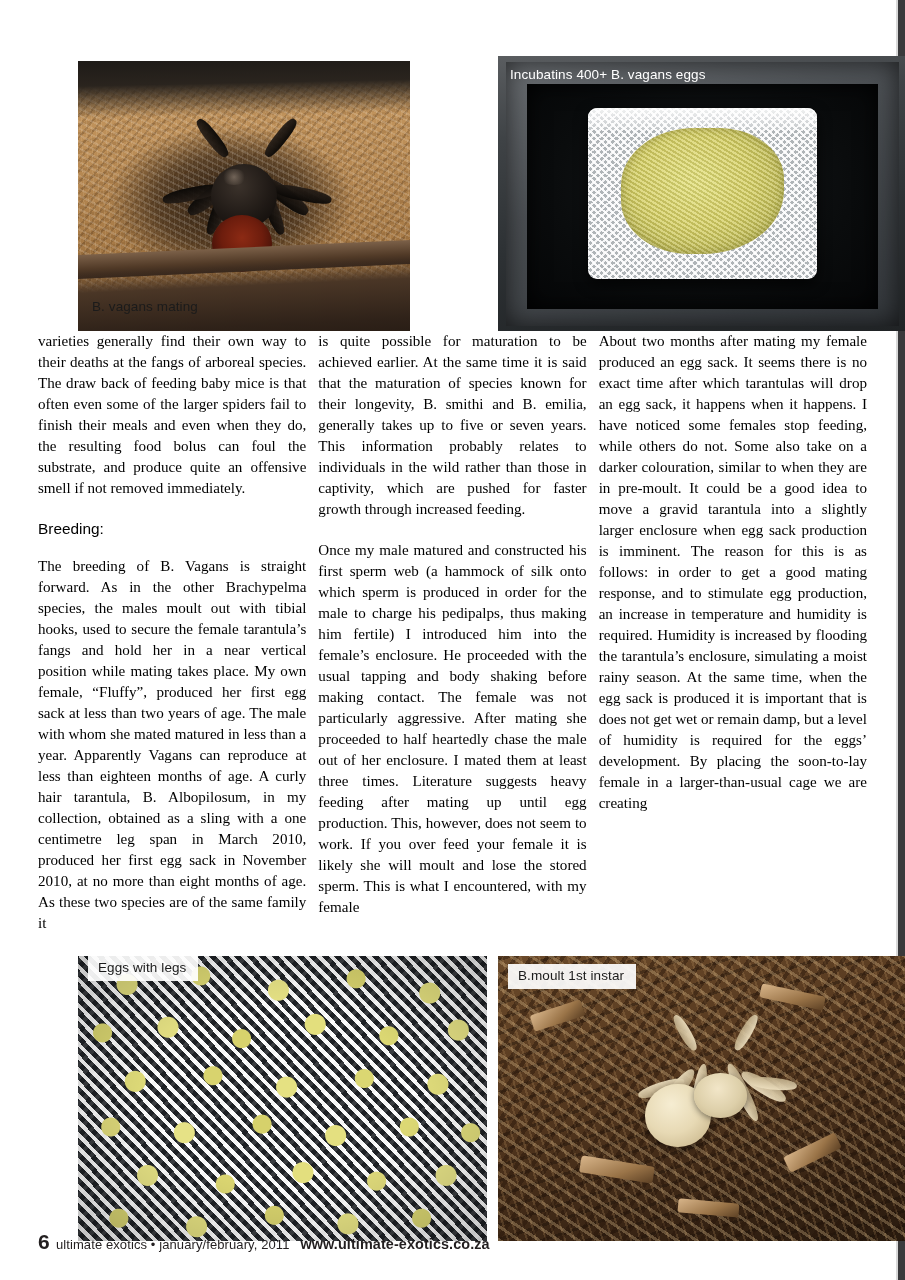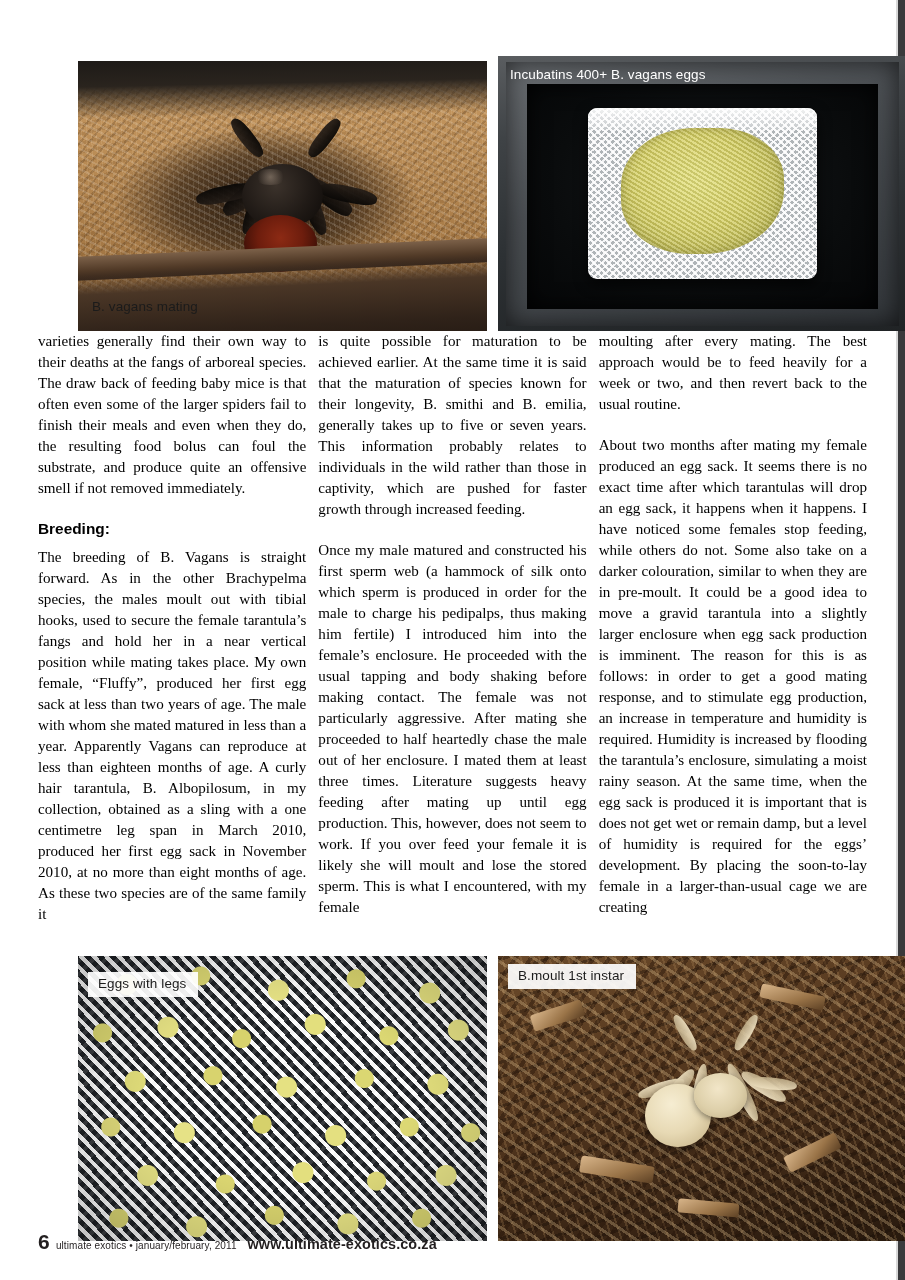"B. vagans mating" #photo-mating { width: 409px -> 332px }
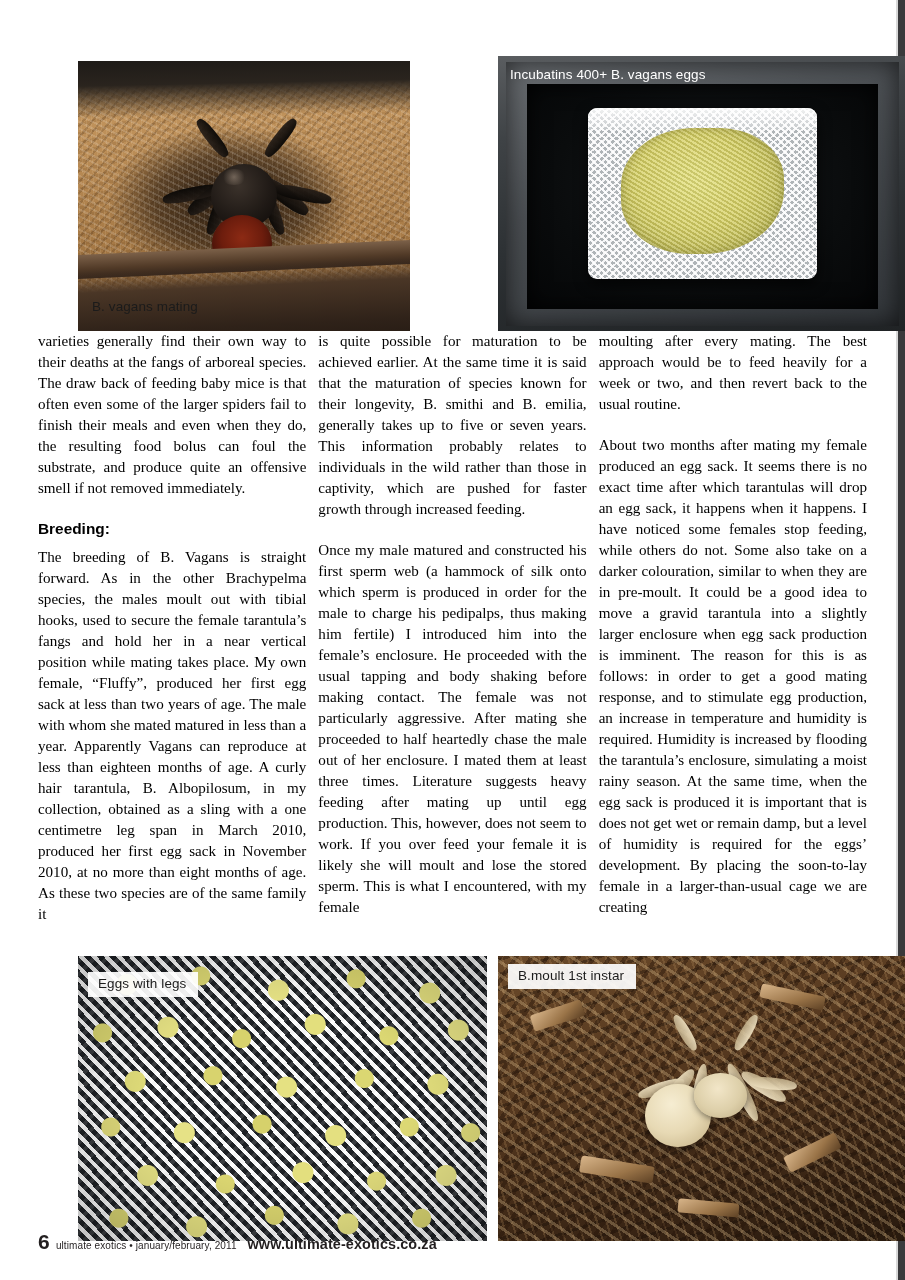"moulting after every mating. The" p { html: <p>moulting after every mating. The best approach would be to feed heavily for a week or two, and then revert back to the usual routine.</p> -> none }
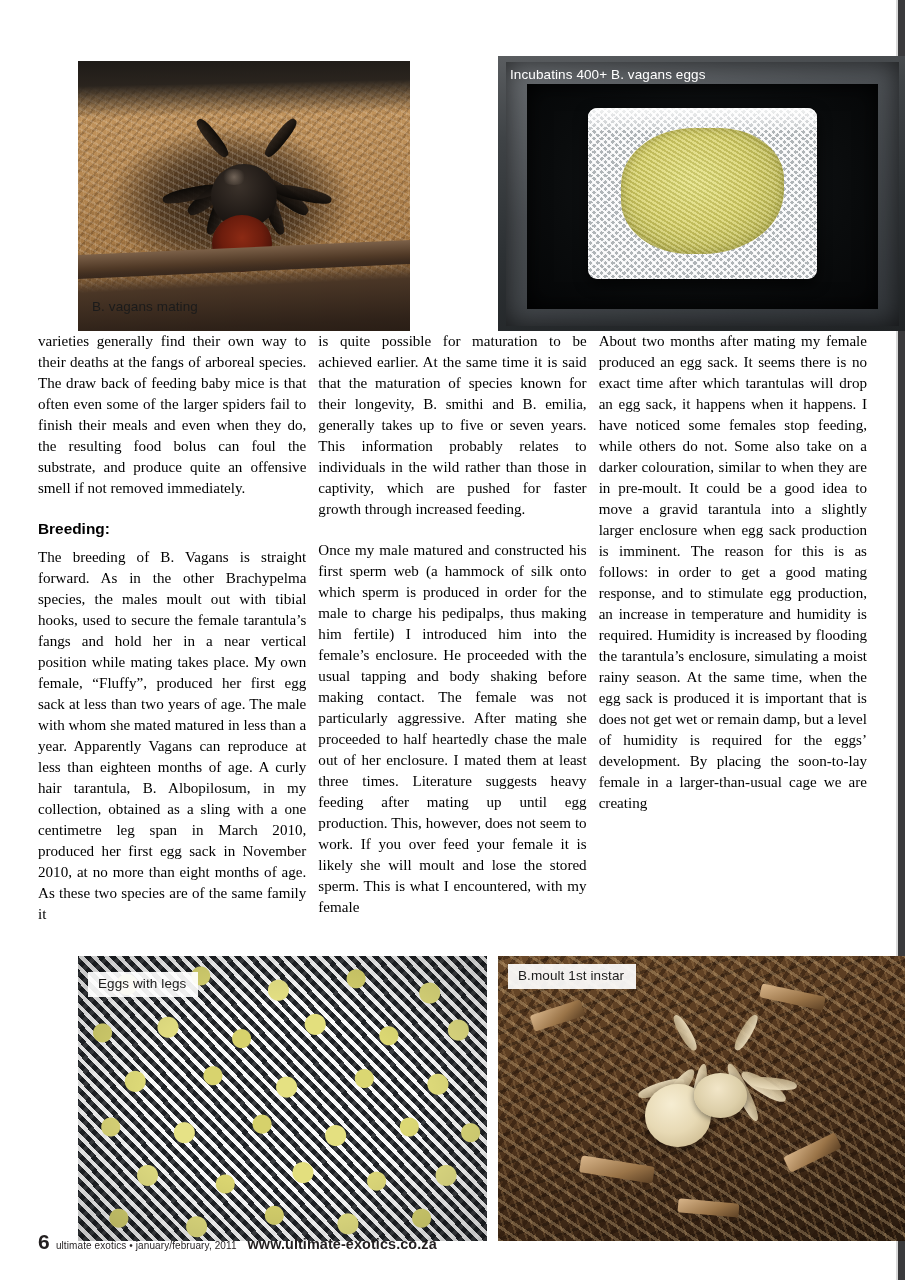"Breeding:" .subhead { font-weight: 700 -> 400; margin: 0 0 8px 0 -> 0 0 17px 0 }
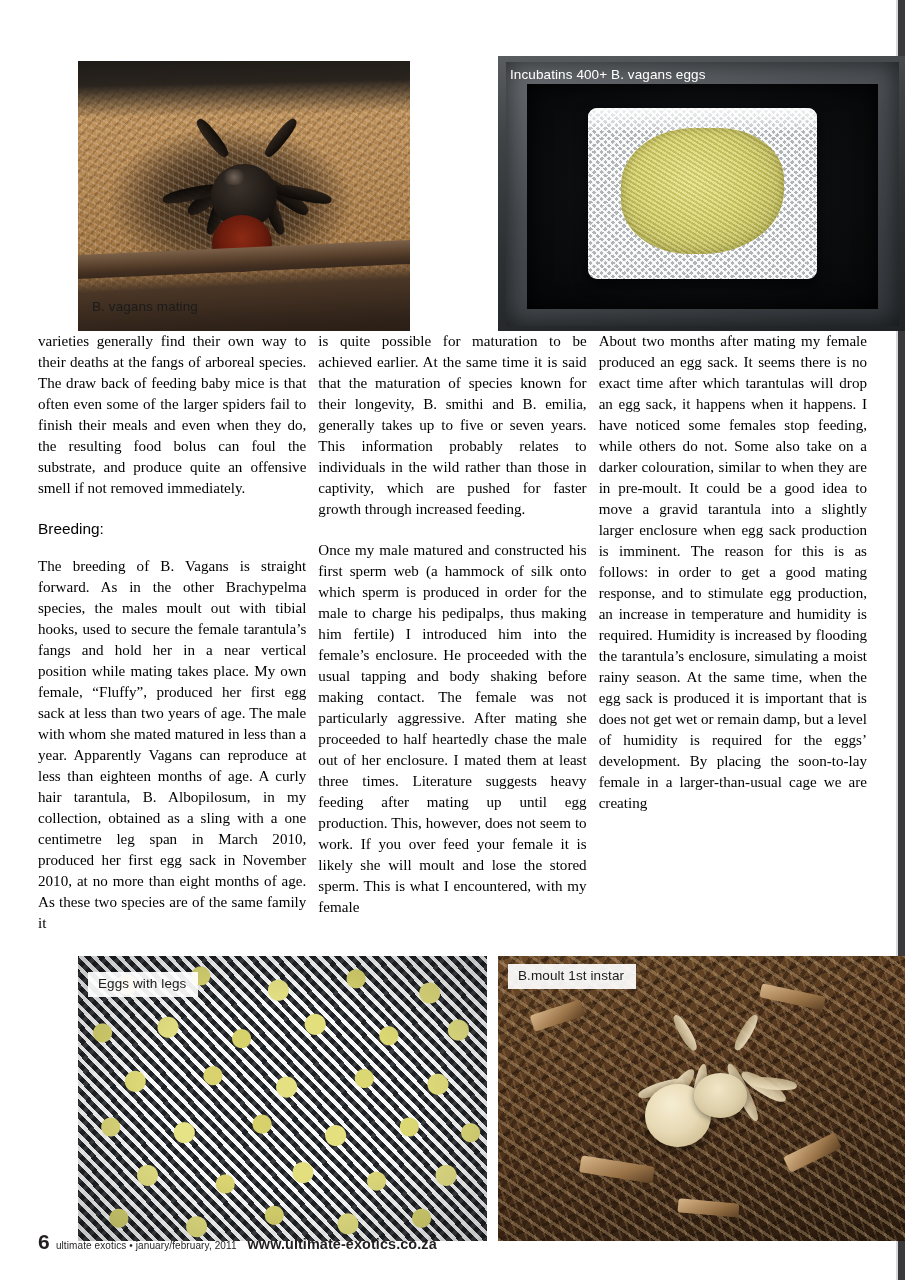"Eggs with legs" #cap-eggs { top: 16px -> 0 }
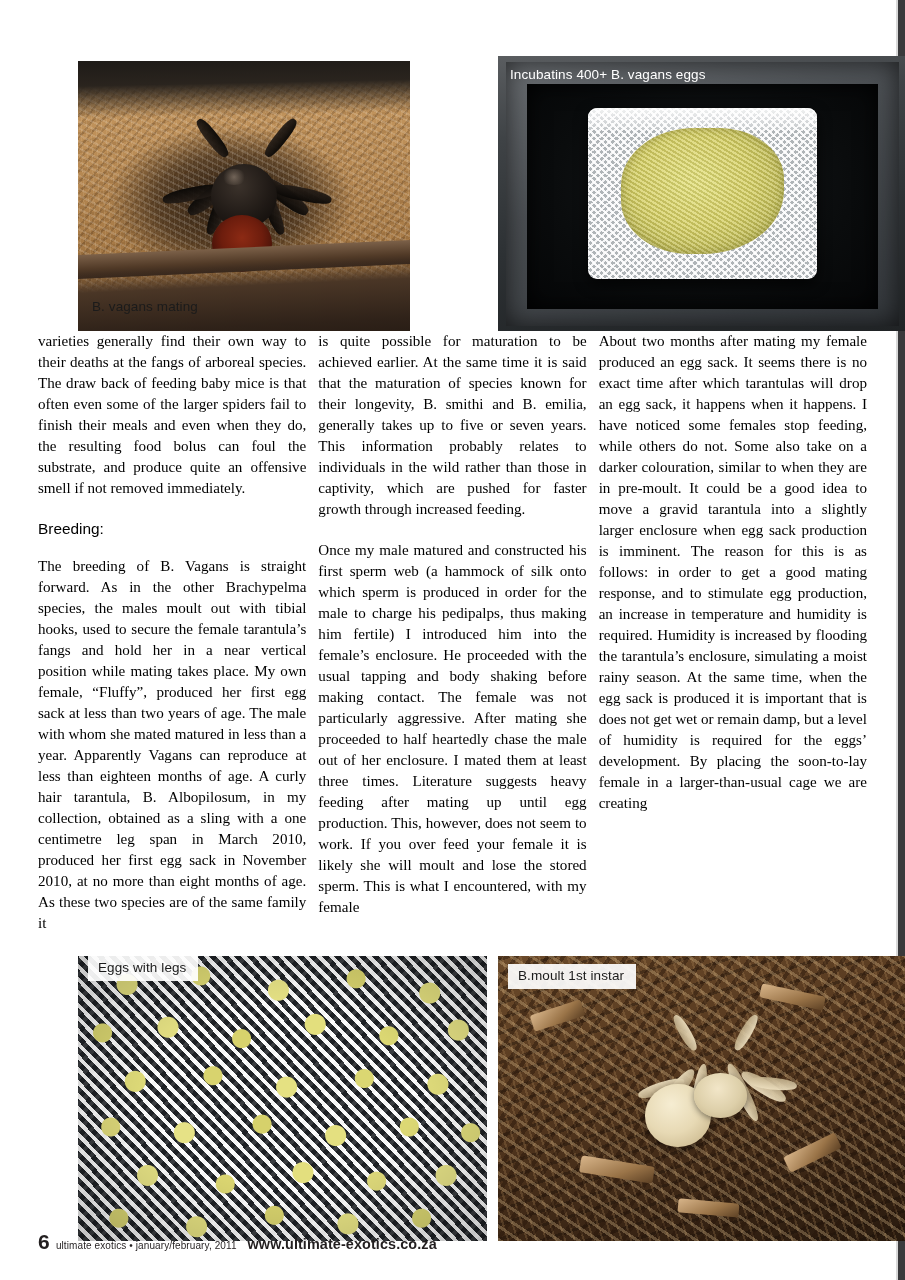"ultimate exotics • january/february," #footer .issue { font-size: 10px -> 13px }
